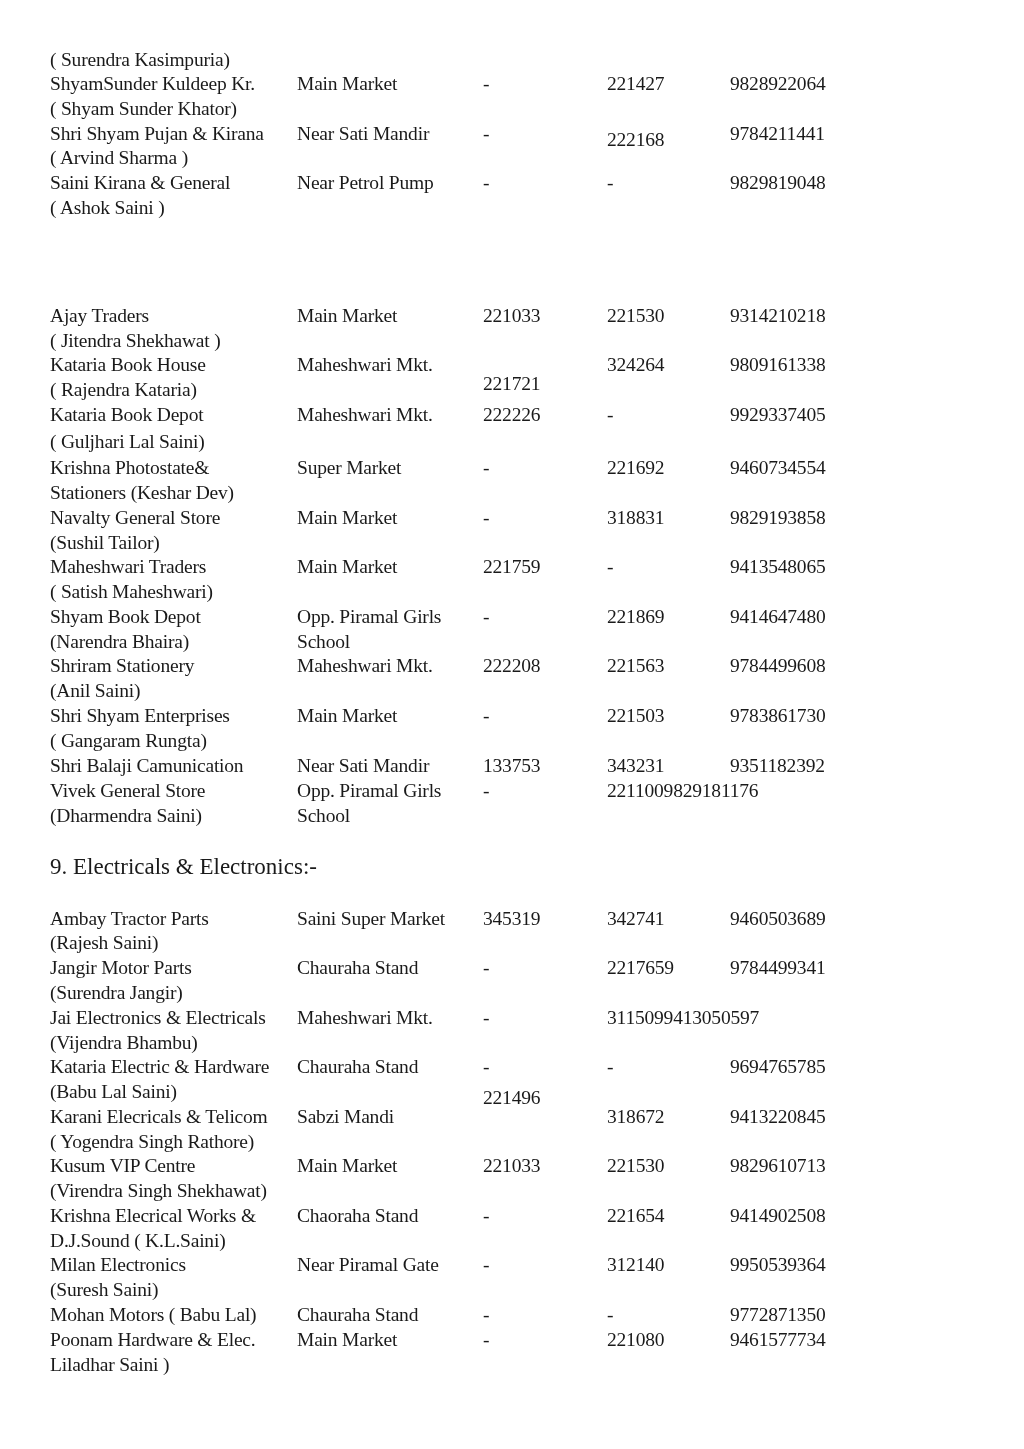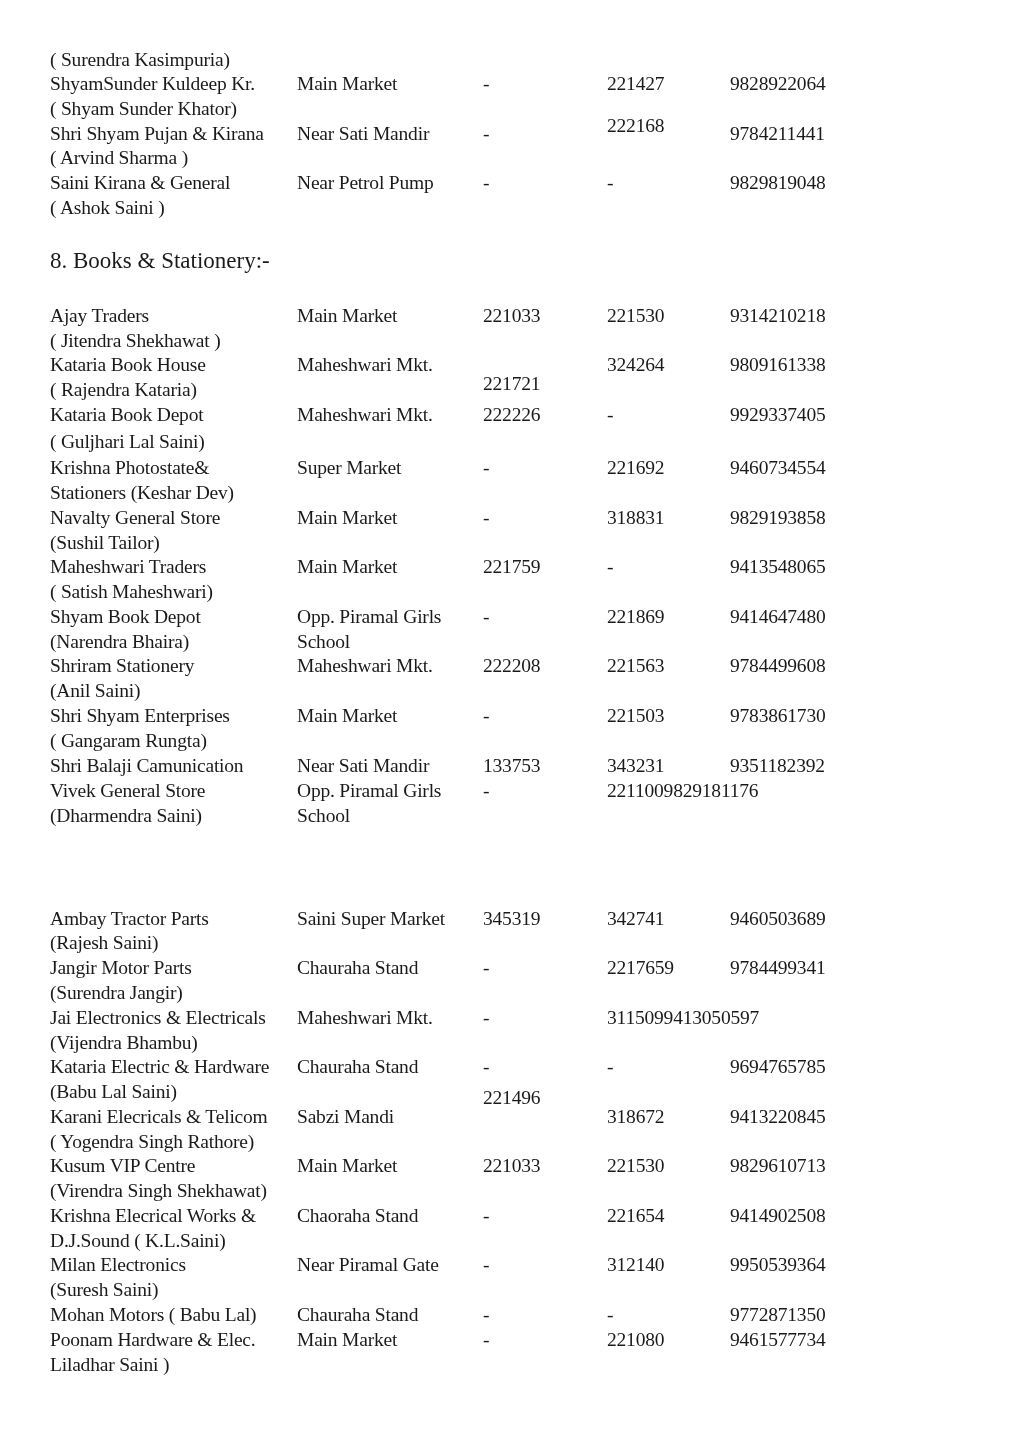"222168" div.line { top: 114px -> 128px }
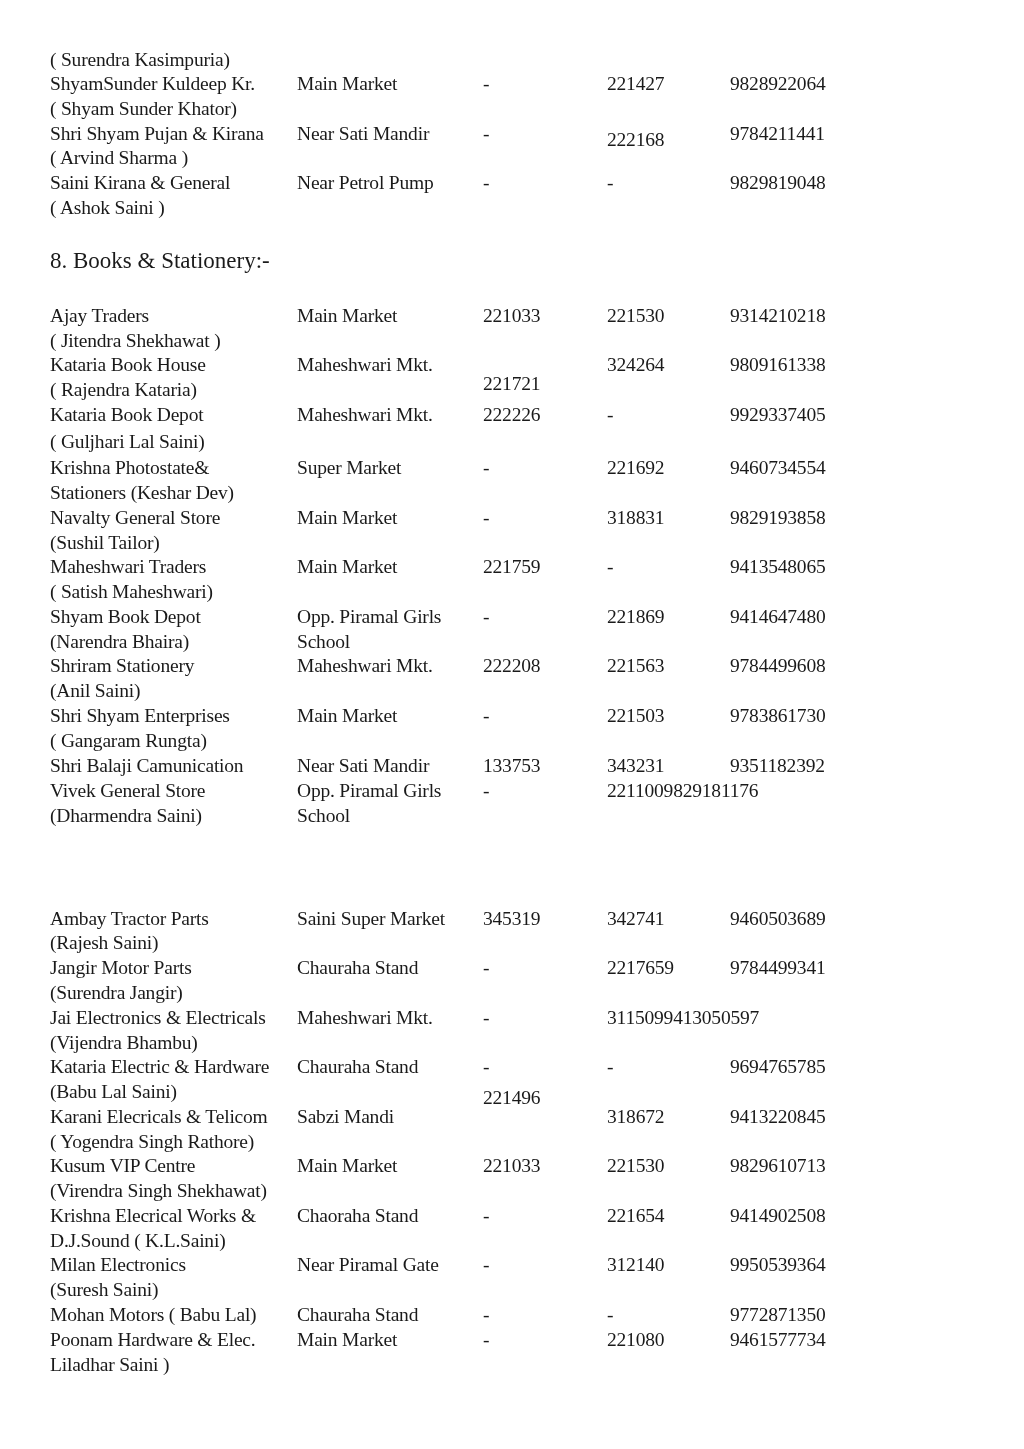"8. Books & Stationery:-" div.heading { html: <div>8. Books &amp; Stationery:-</div> -> none }
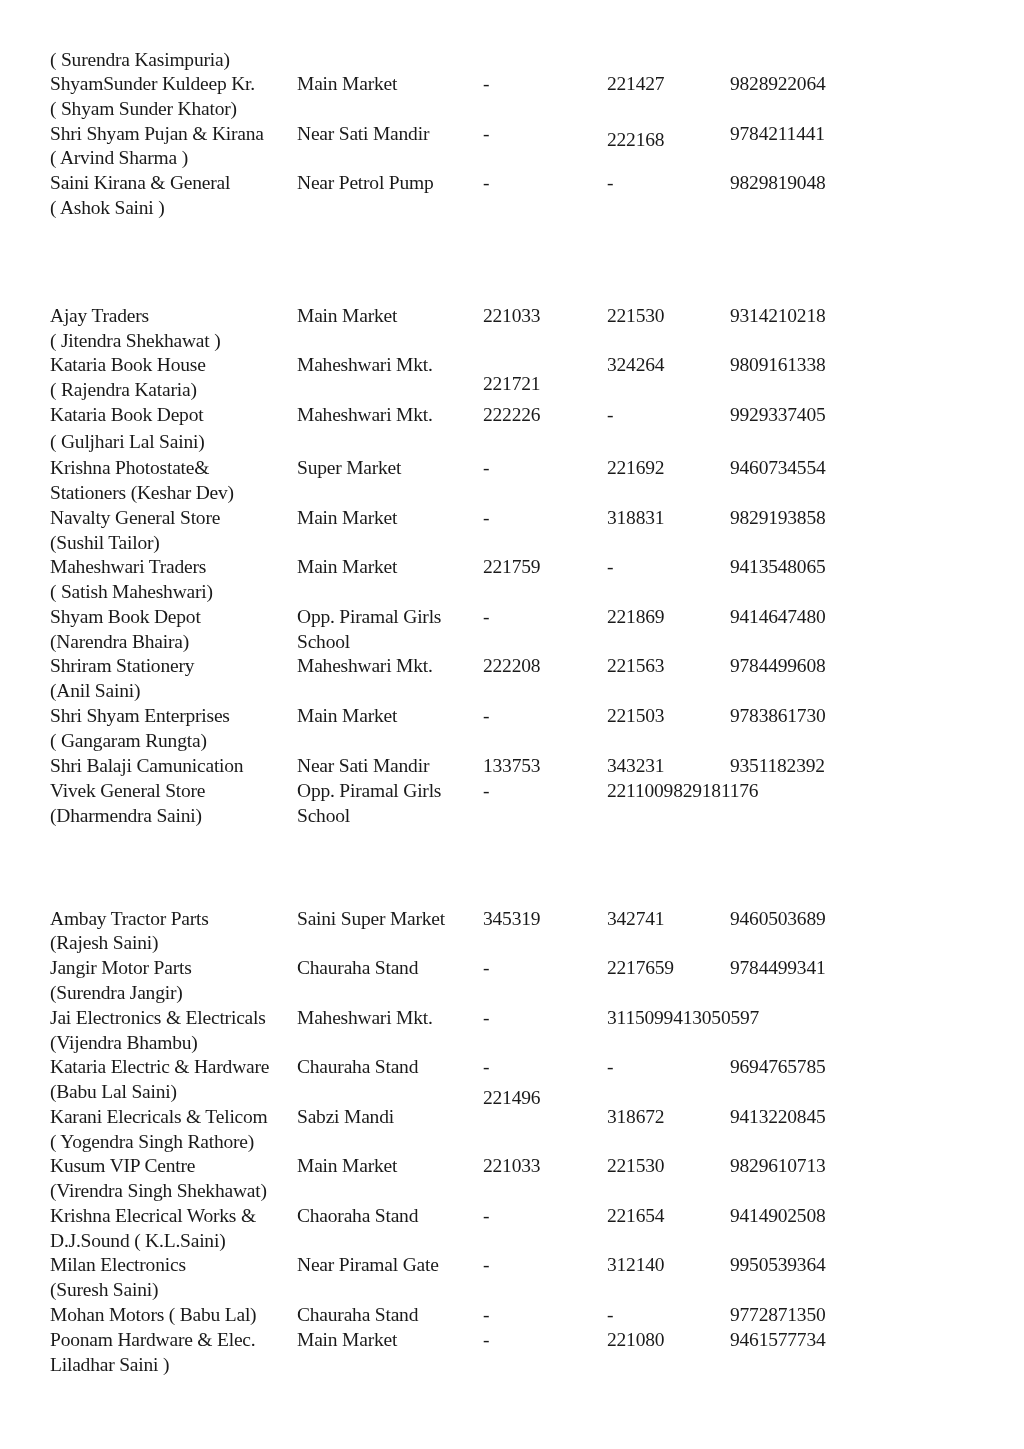"9. Electricals & Electronics:-" div.heading { html: none -> <div>9. Electricals &amp; Electronics:-</div> }
